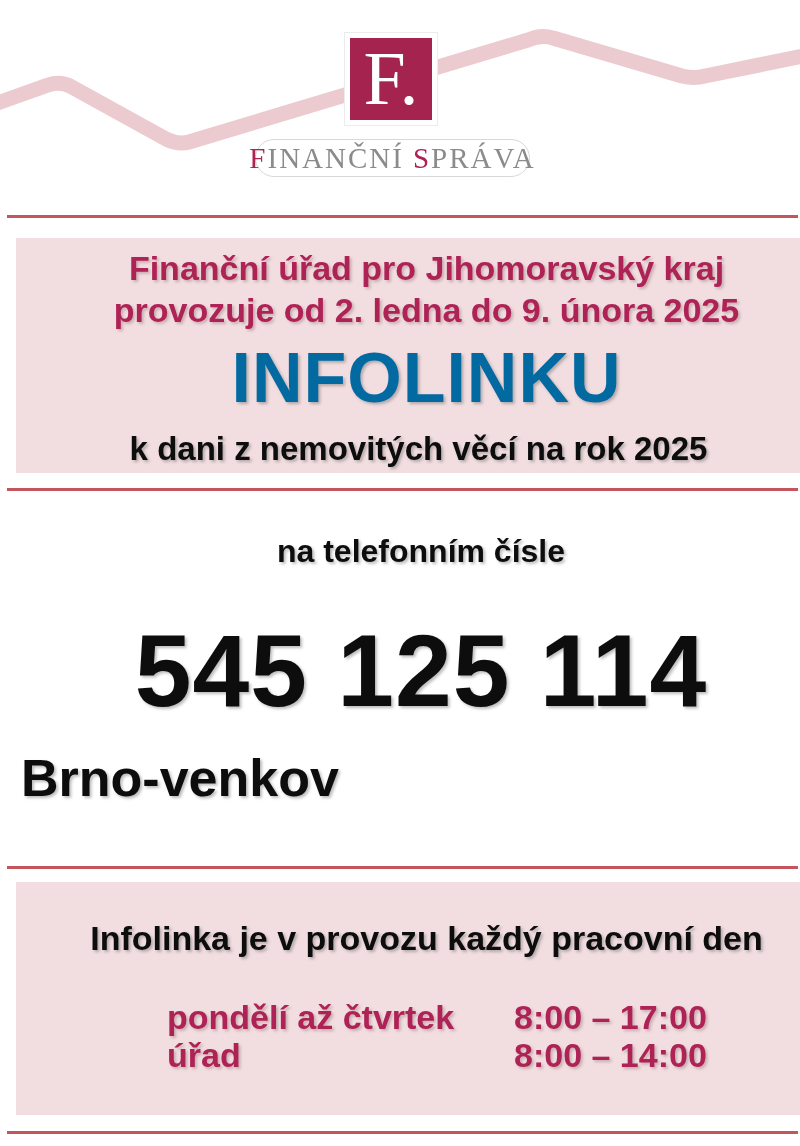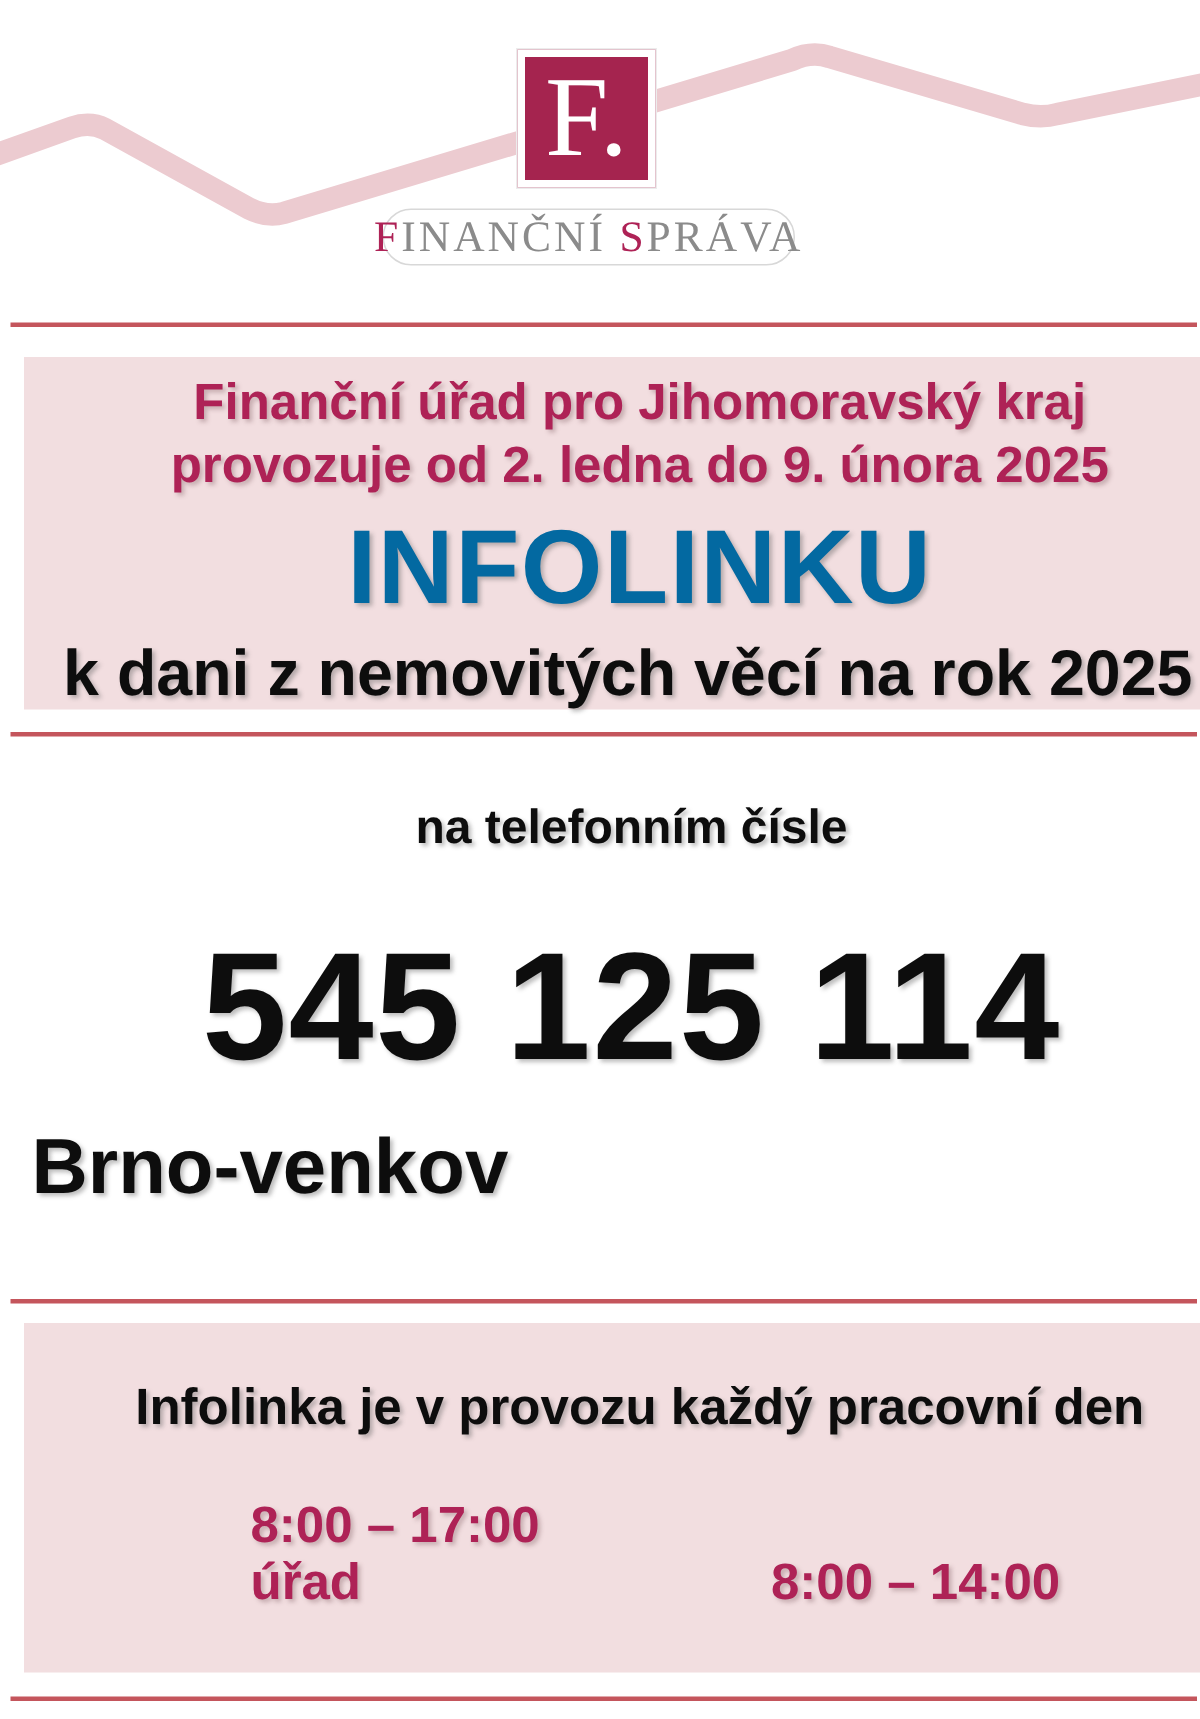"k dani z nemovitých věcí" .b-sub { font-size: 43px -> 33px }
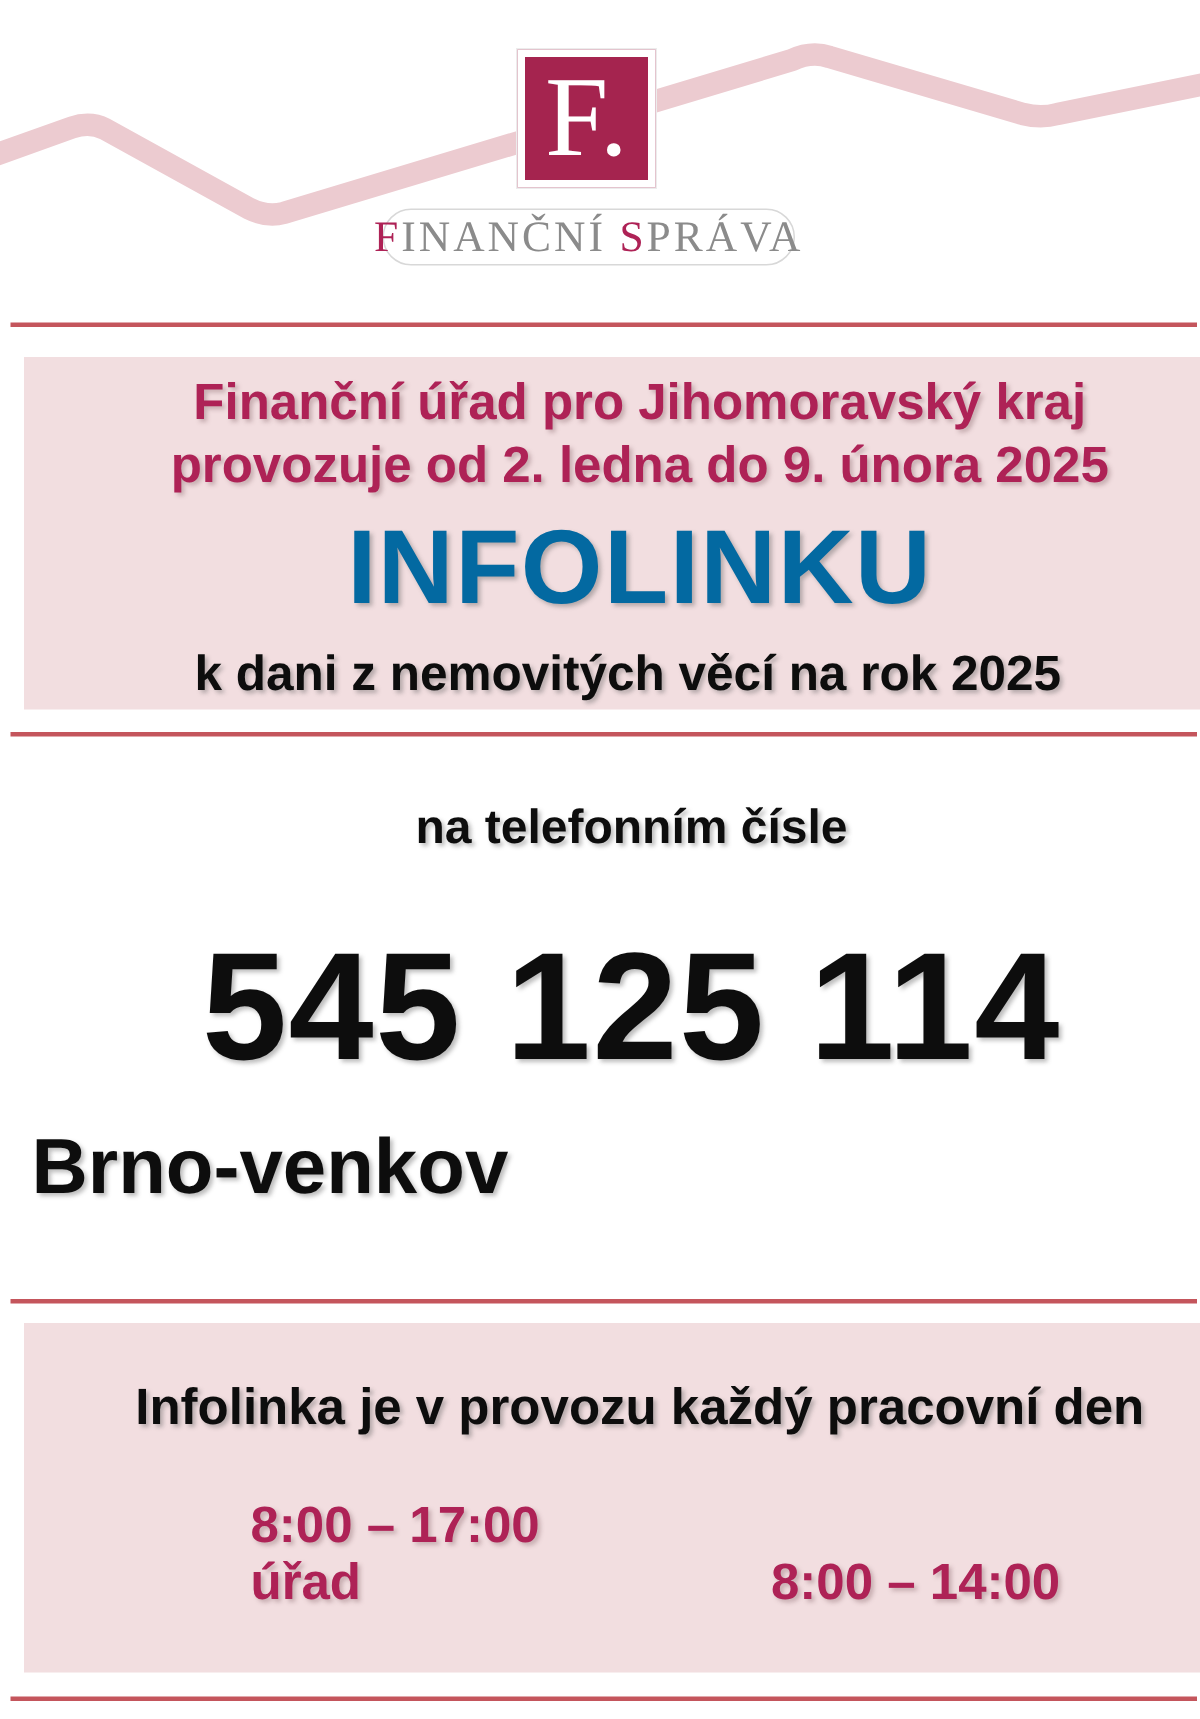"pondělí až čtvrtek" span.hours-days { html: none -> <span>pondělí až čtvrtek</span> }
